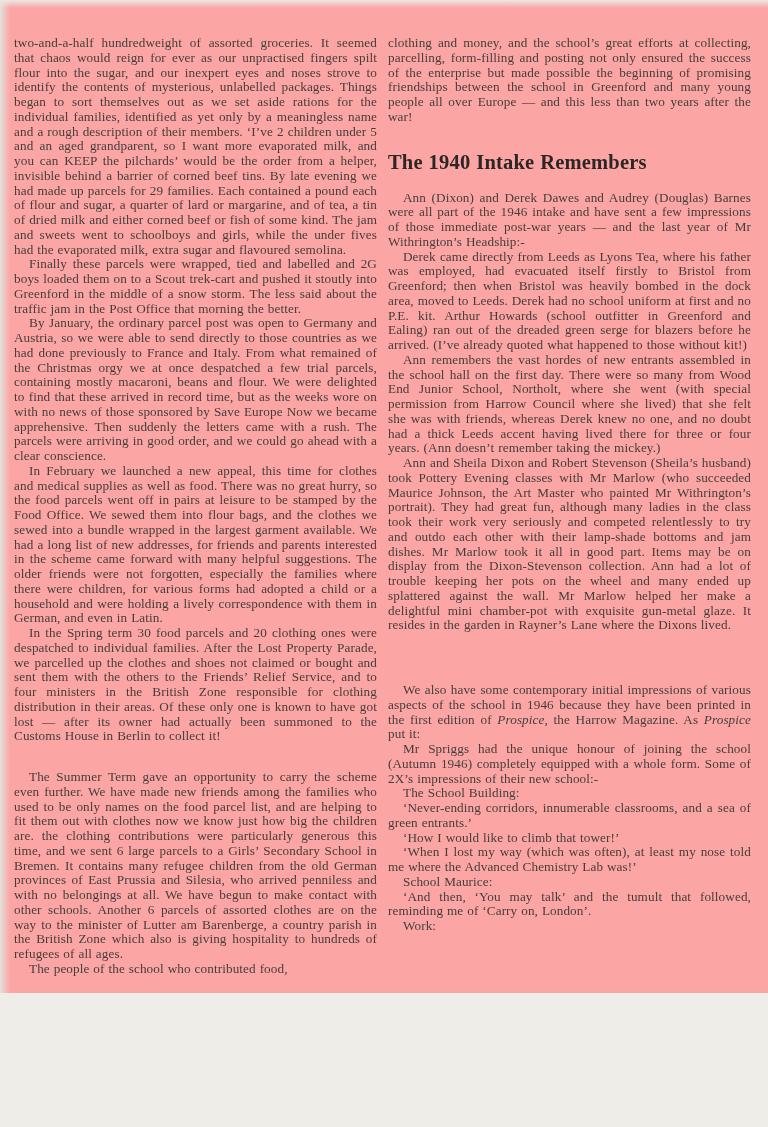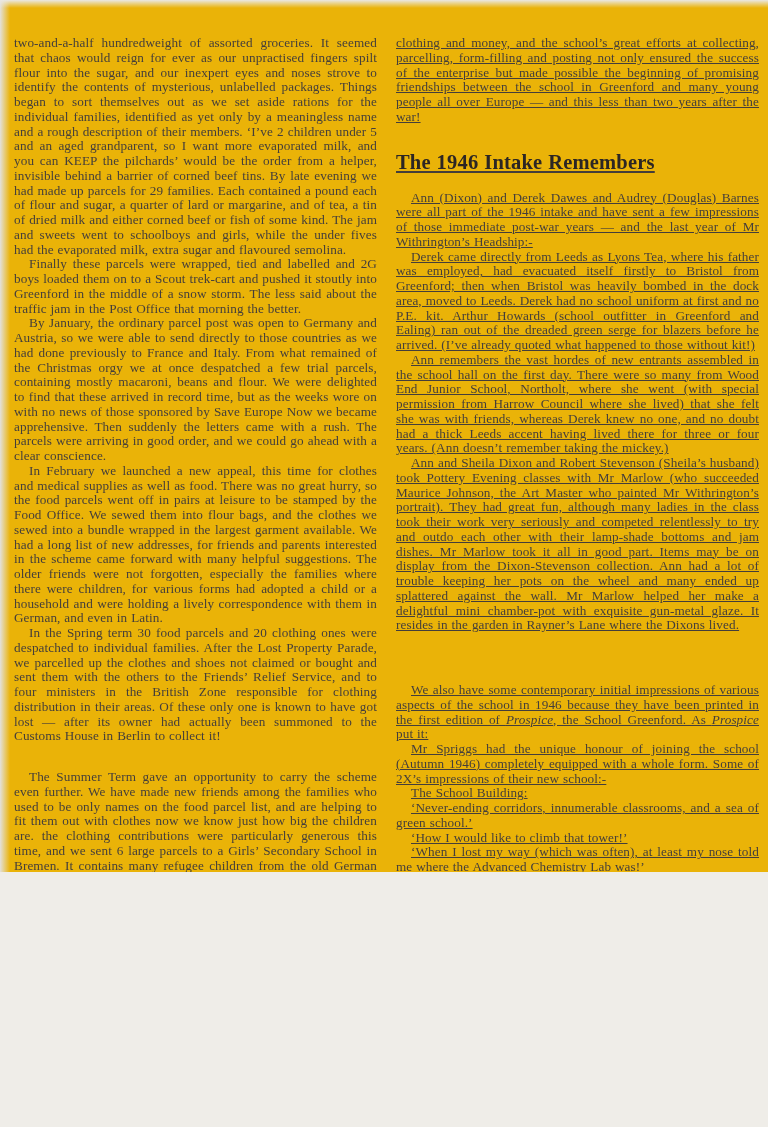"two-and-a-half hundredweight of assorted" .page { background: #eab308 -> #fca5a5; height: 872px -> 993px }
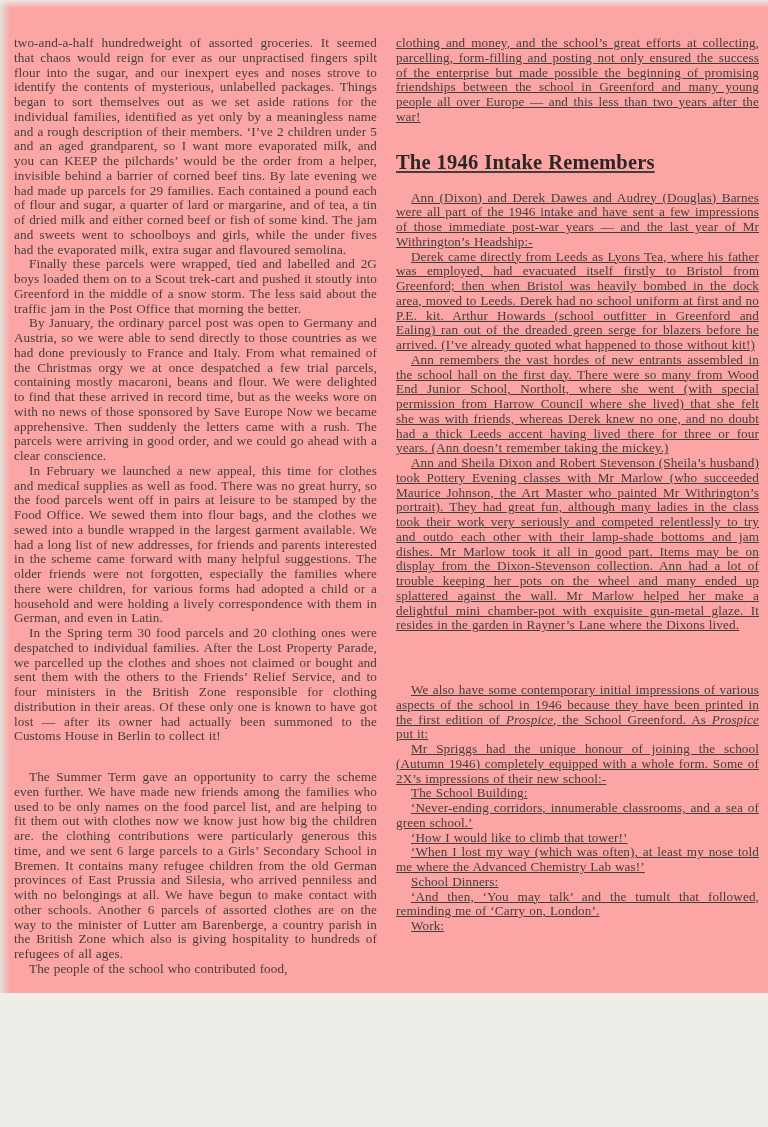"clothing and money, and the" .column-right { left: 396px -> 388px; text-decoration: underline -> none }
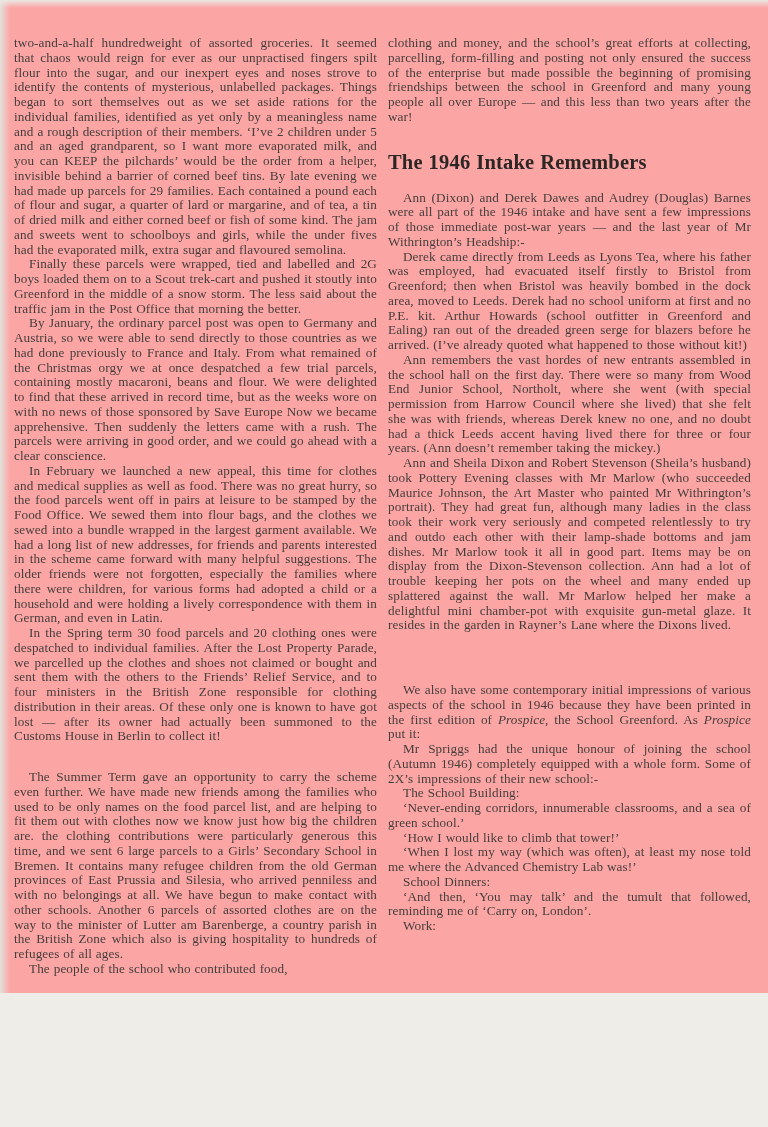"The 1946 Intake Remembers" h2.heading { text: 1946 -> 1940 }
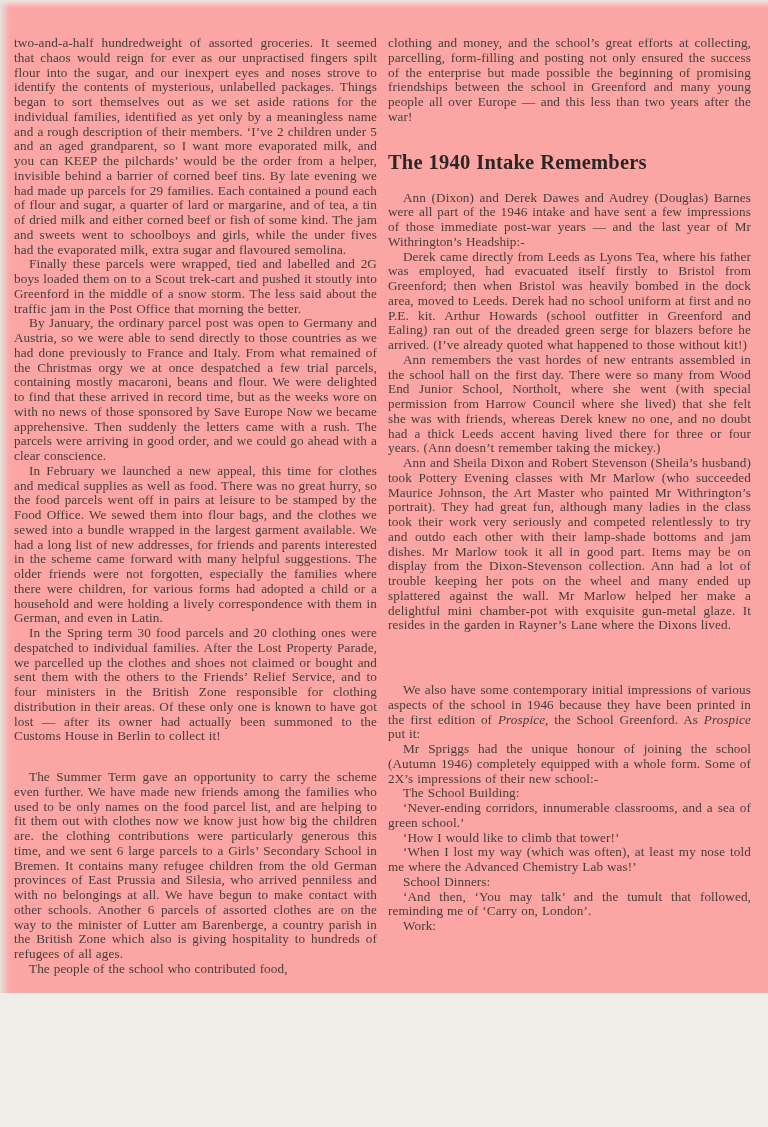", the School Greenford. As" span { text: School Greenford -> Harrow Magazine }
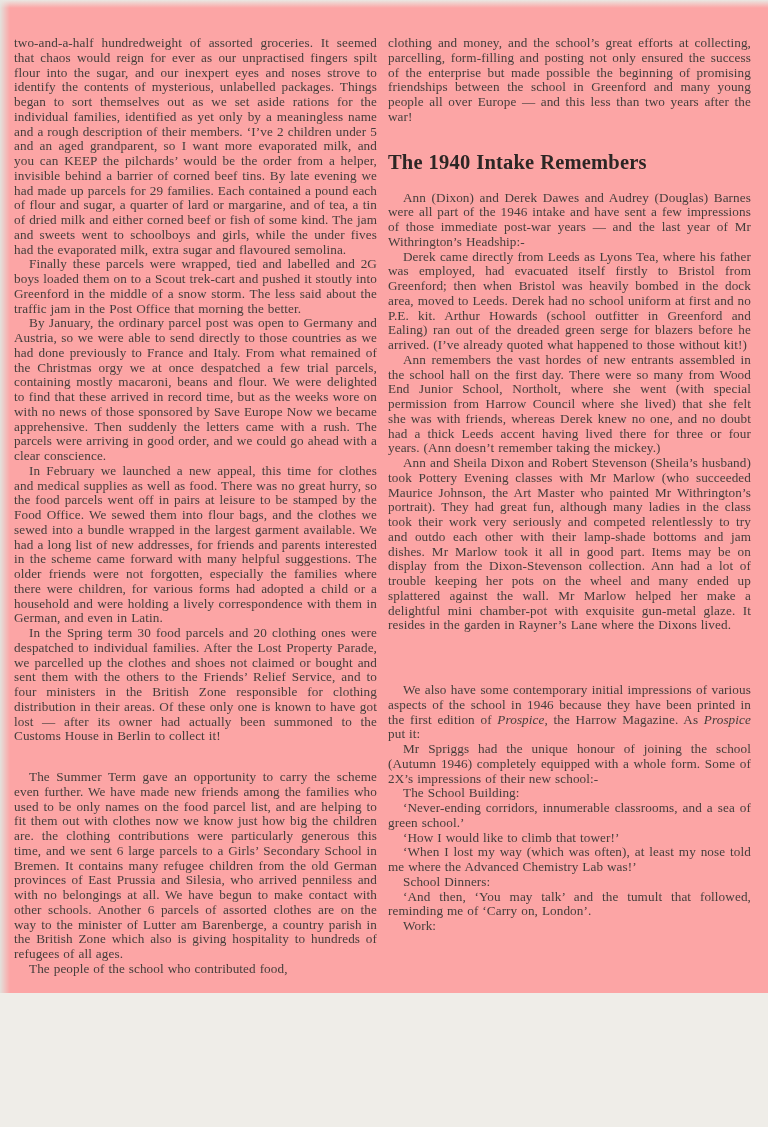"‘Never-ending corridors, innumerable" p.para { text: school.’ -> entrants.’ }
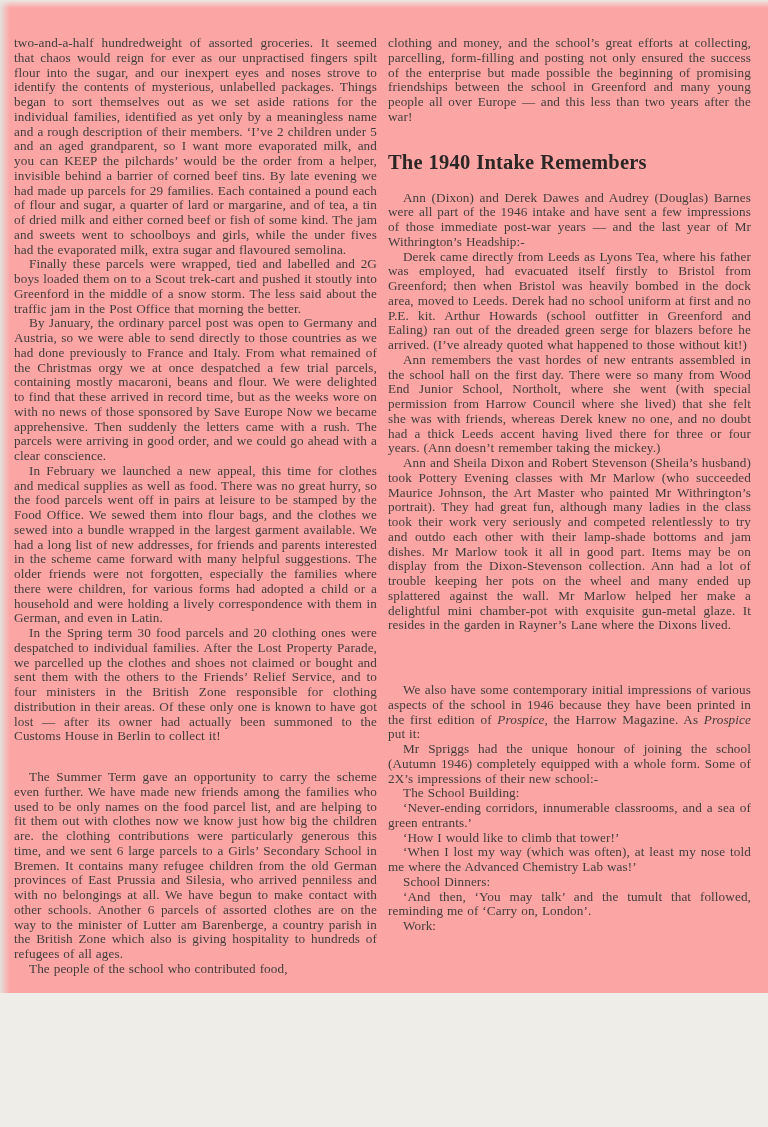"School Dinners:" p.para { text: Dinners -> Maurice }
